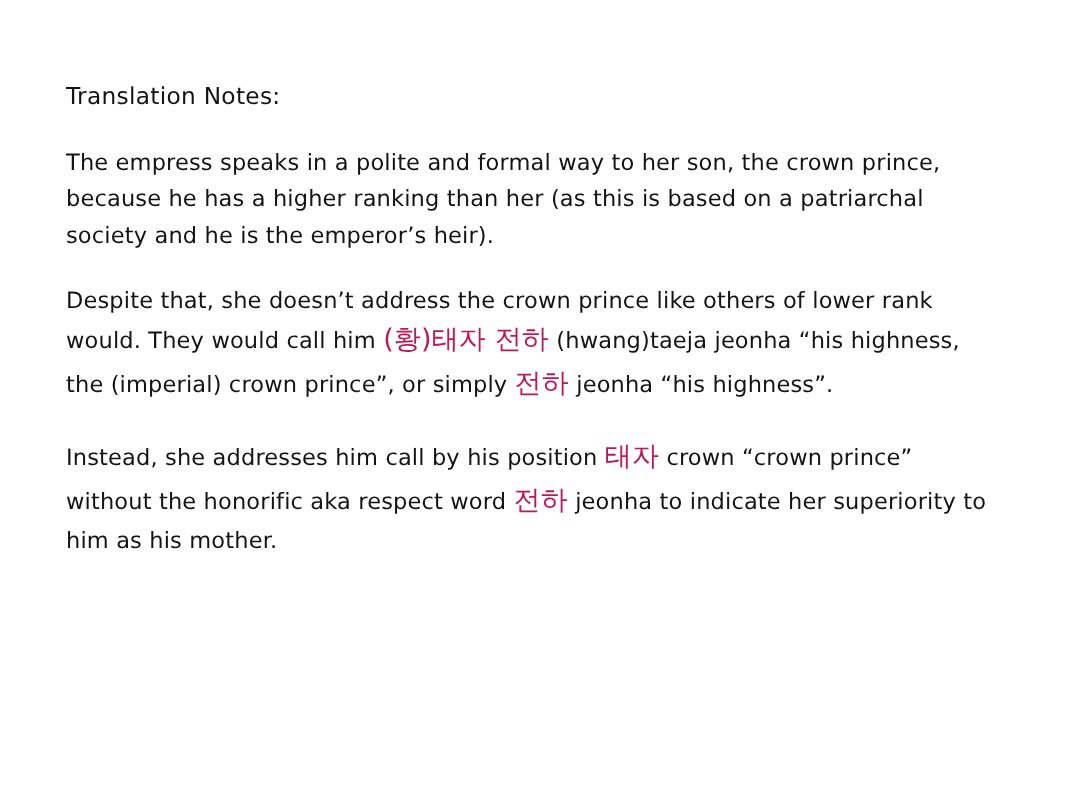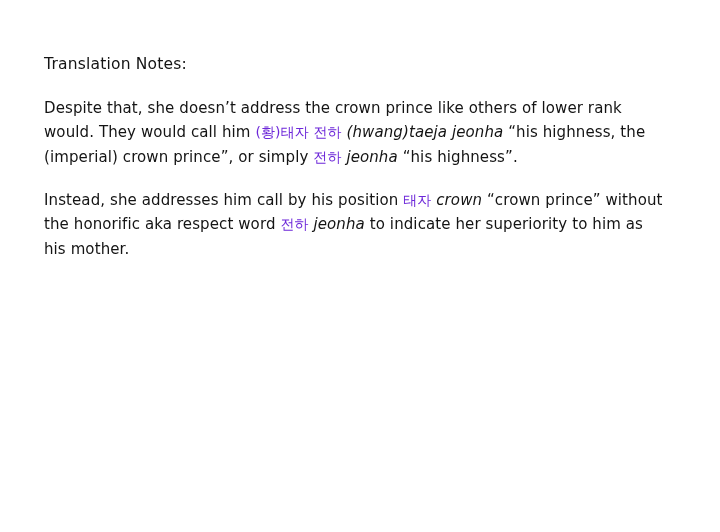"The empress speaks in a" div.para { html: none -> <div><span>The empress speaks in a polite and formal way to her son, the crown prince, because he has a higher ranking than her (as this is based on a patriarchal society and he is the emperor’s heir).</span></div> }
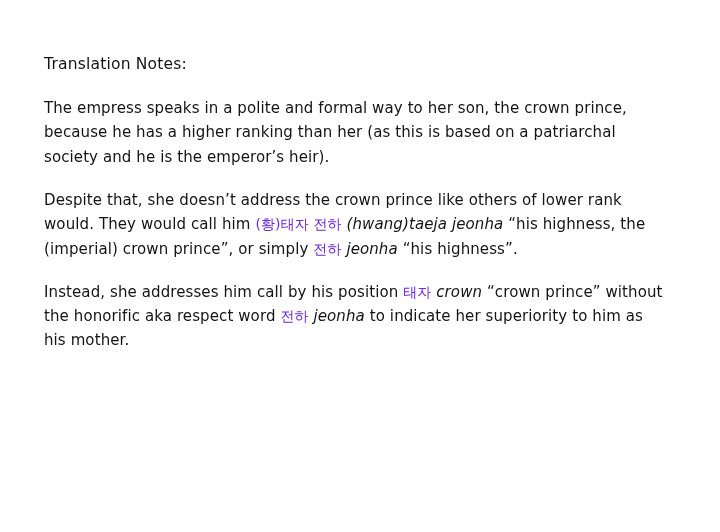"(황)태자 전하" .kr { color: #6d28d9 -> #be185d; font-size: 14px -> 18px }
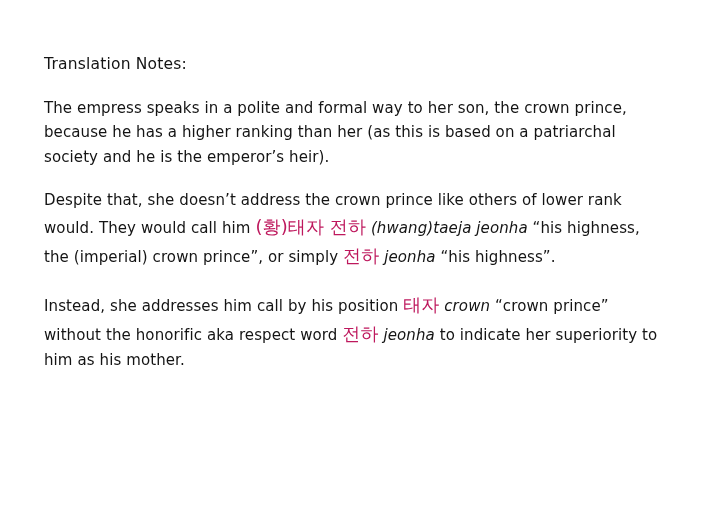"(hwang)taeja jeonha" .rom { font-style: italic -> none }
